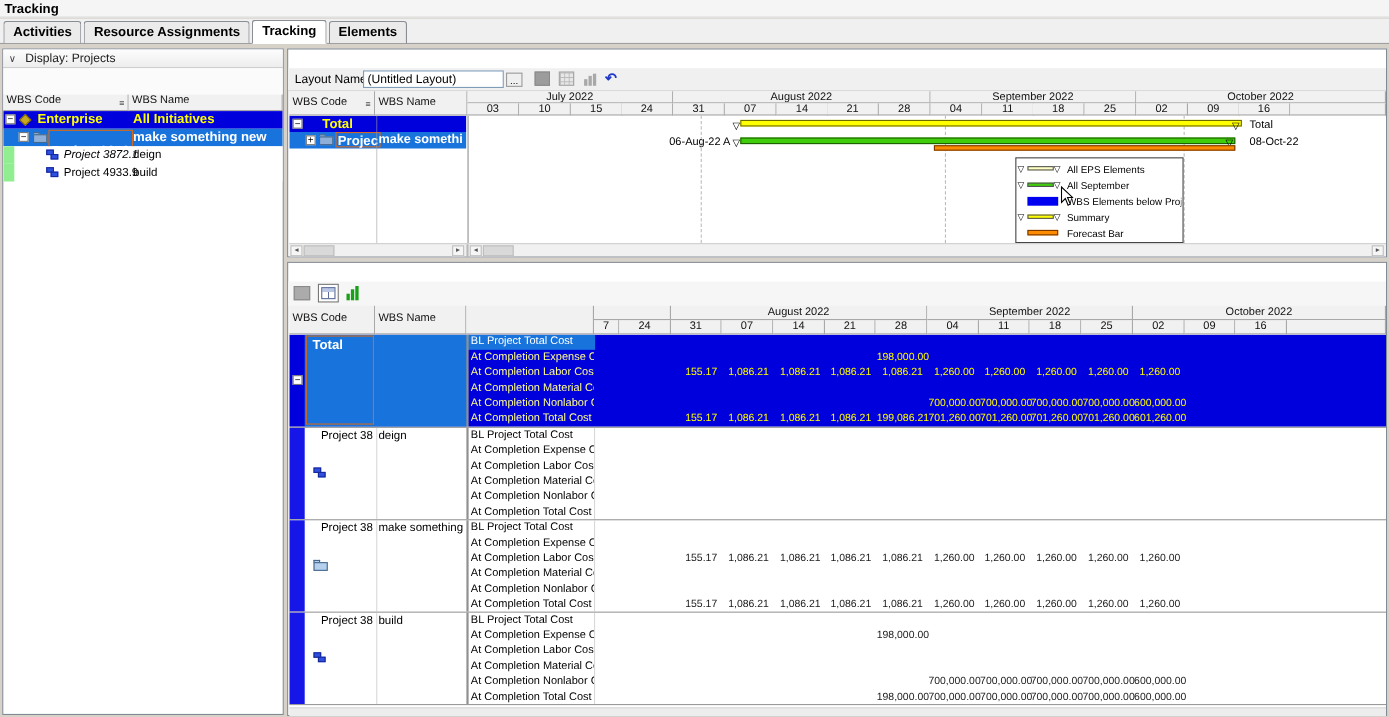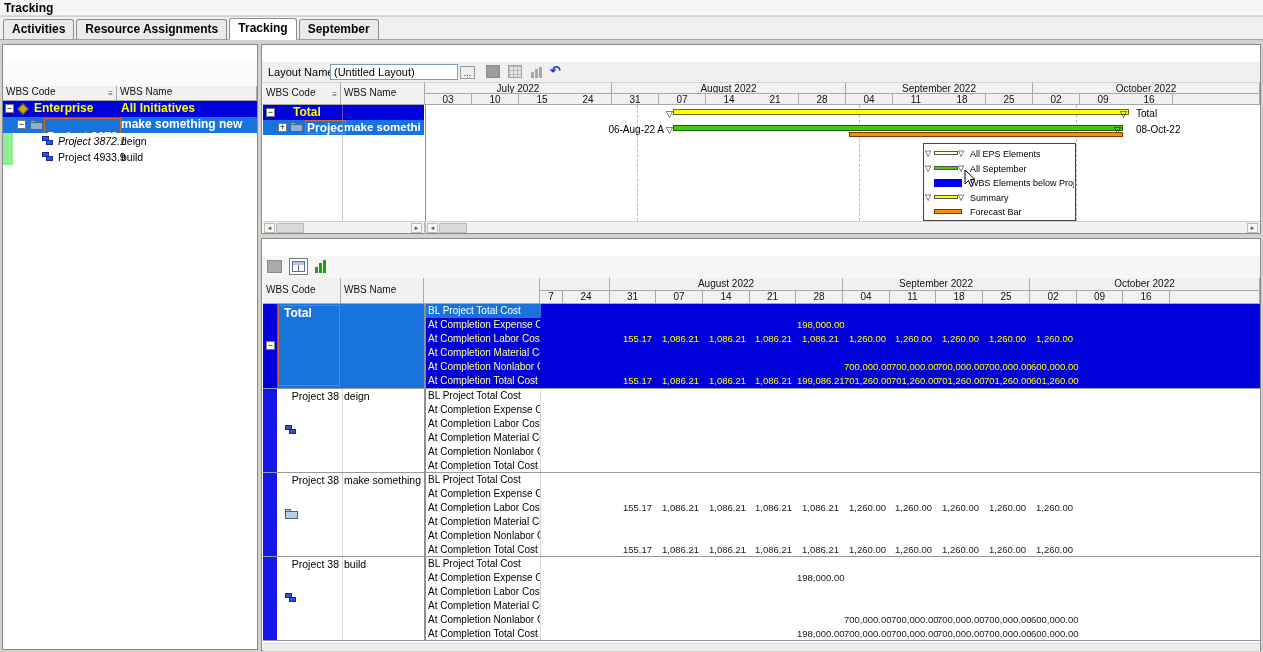"September" div.tab { text: September -> Elements }
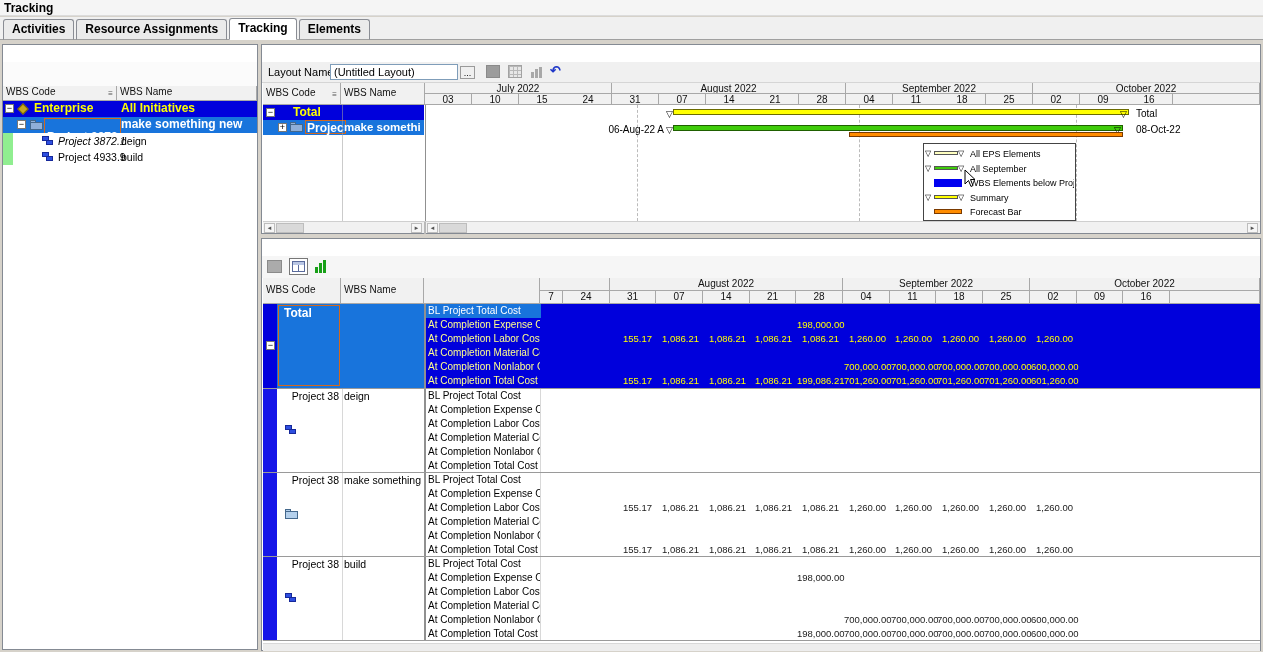"∨ Display: Projects" div.phead { html: none -> <div> <span>∨</span> <span>Display: Projects</span> </div> }
